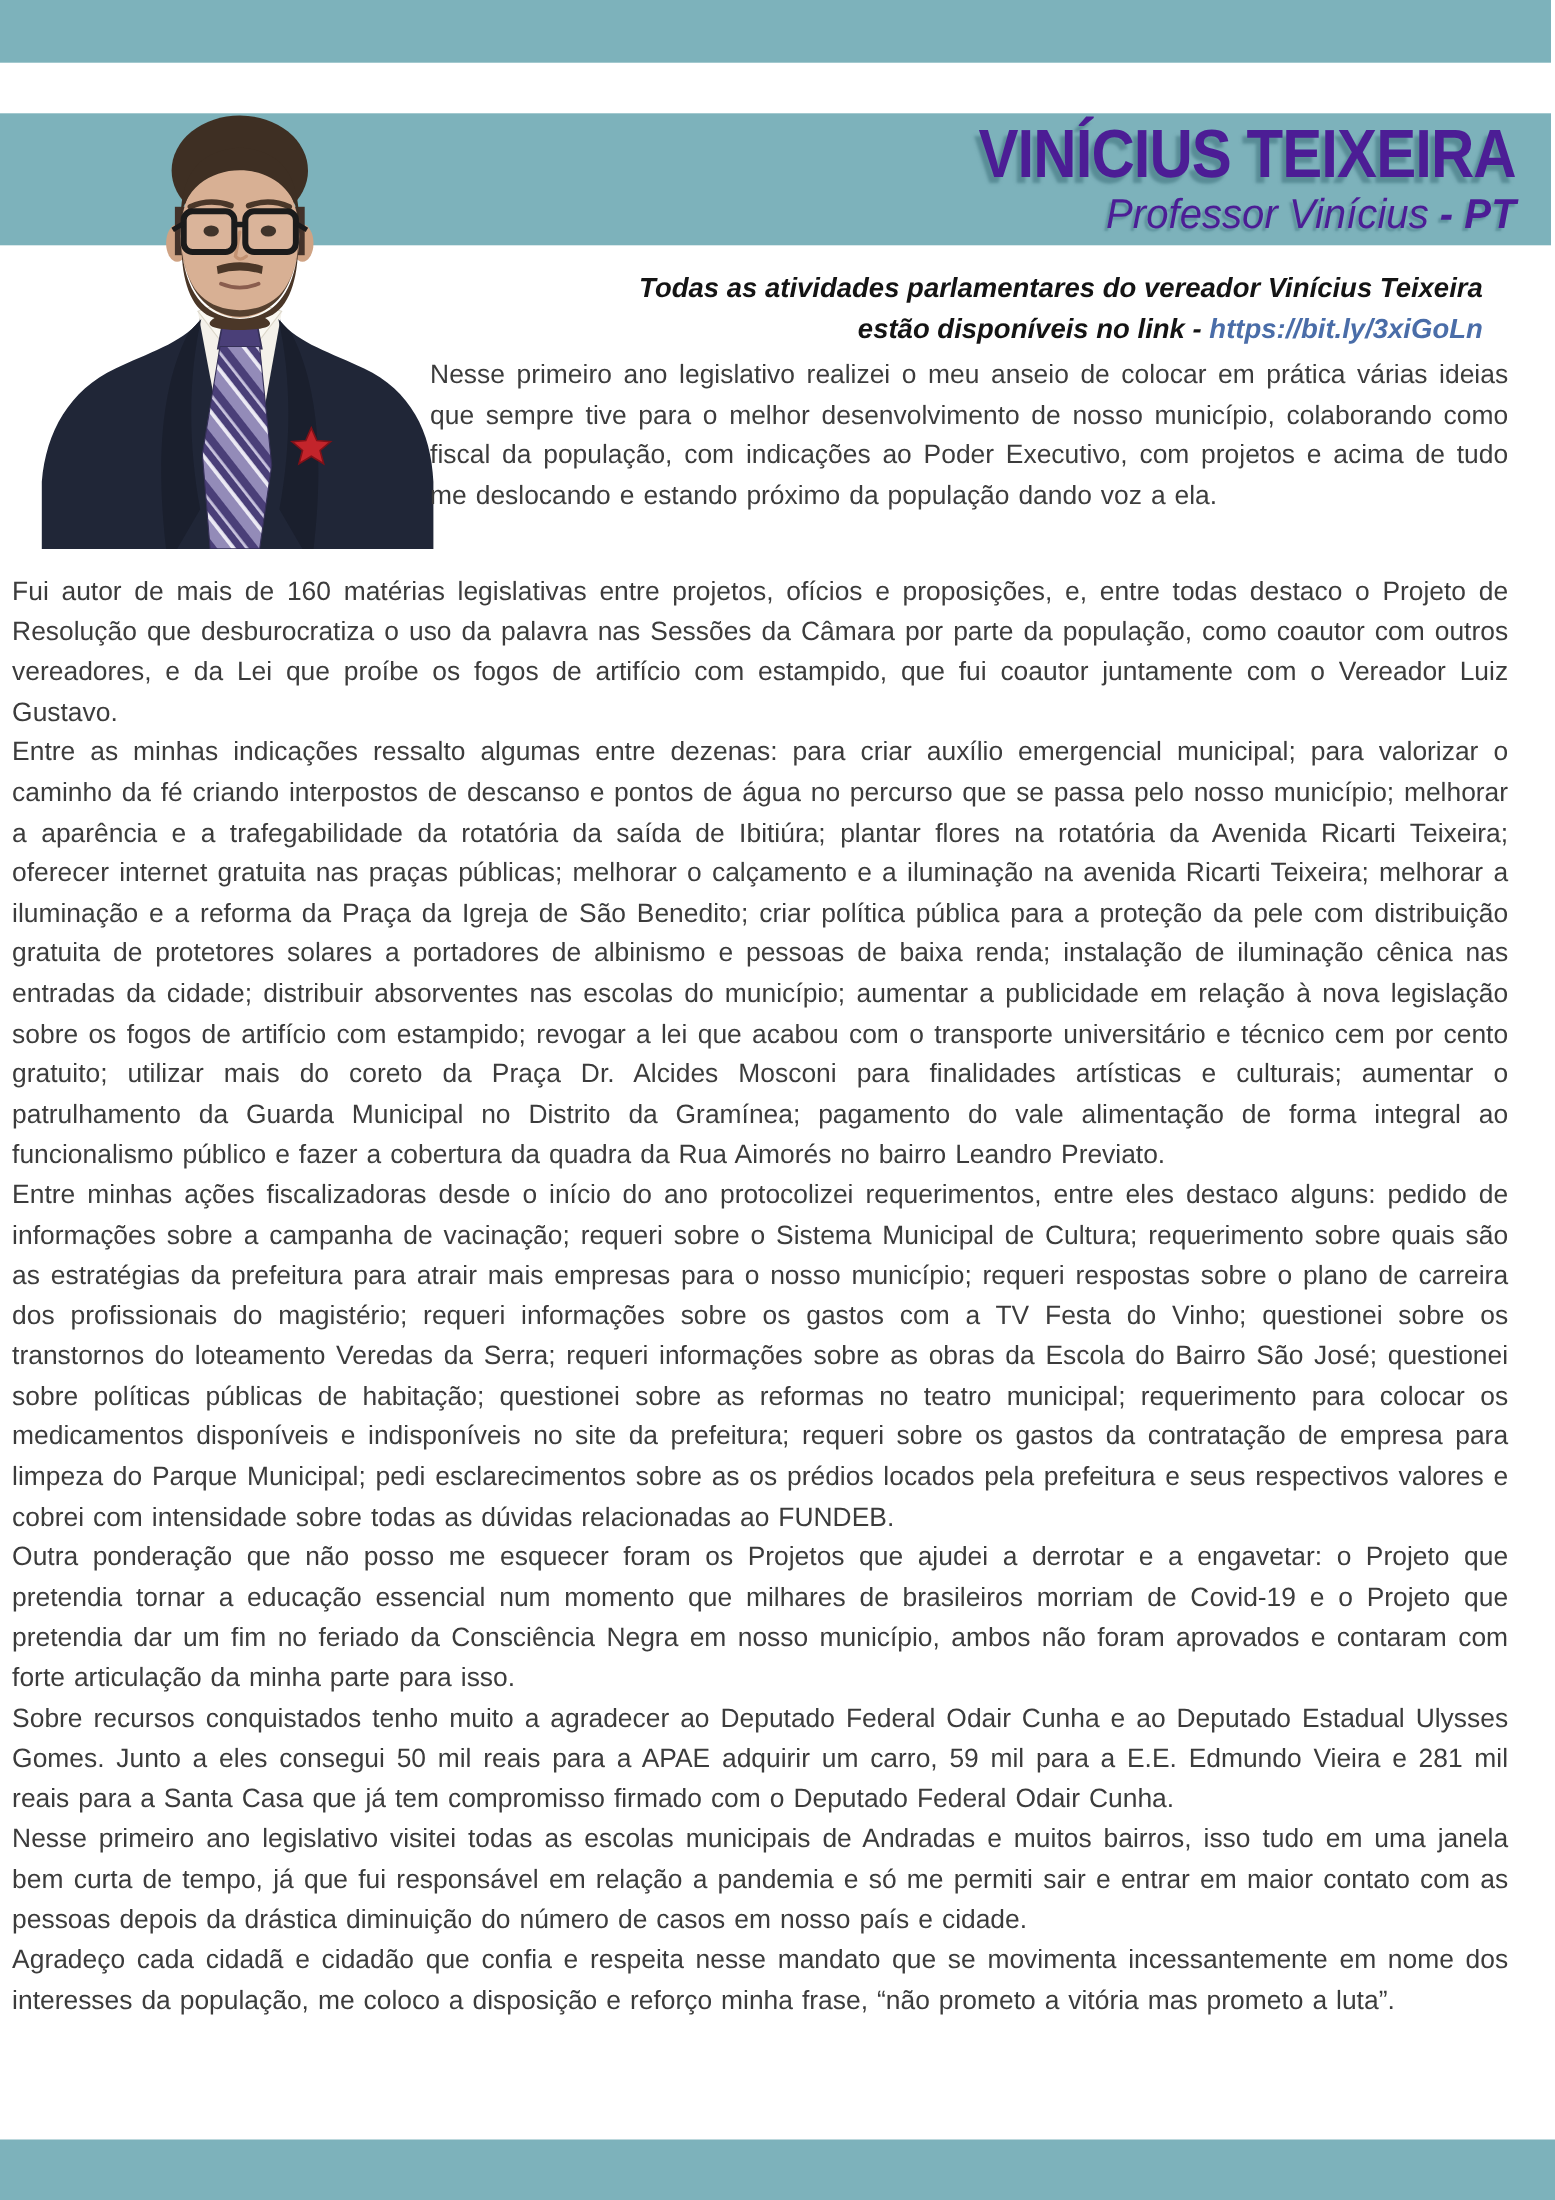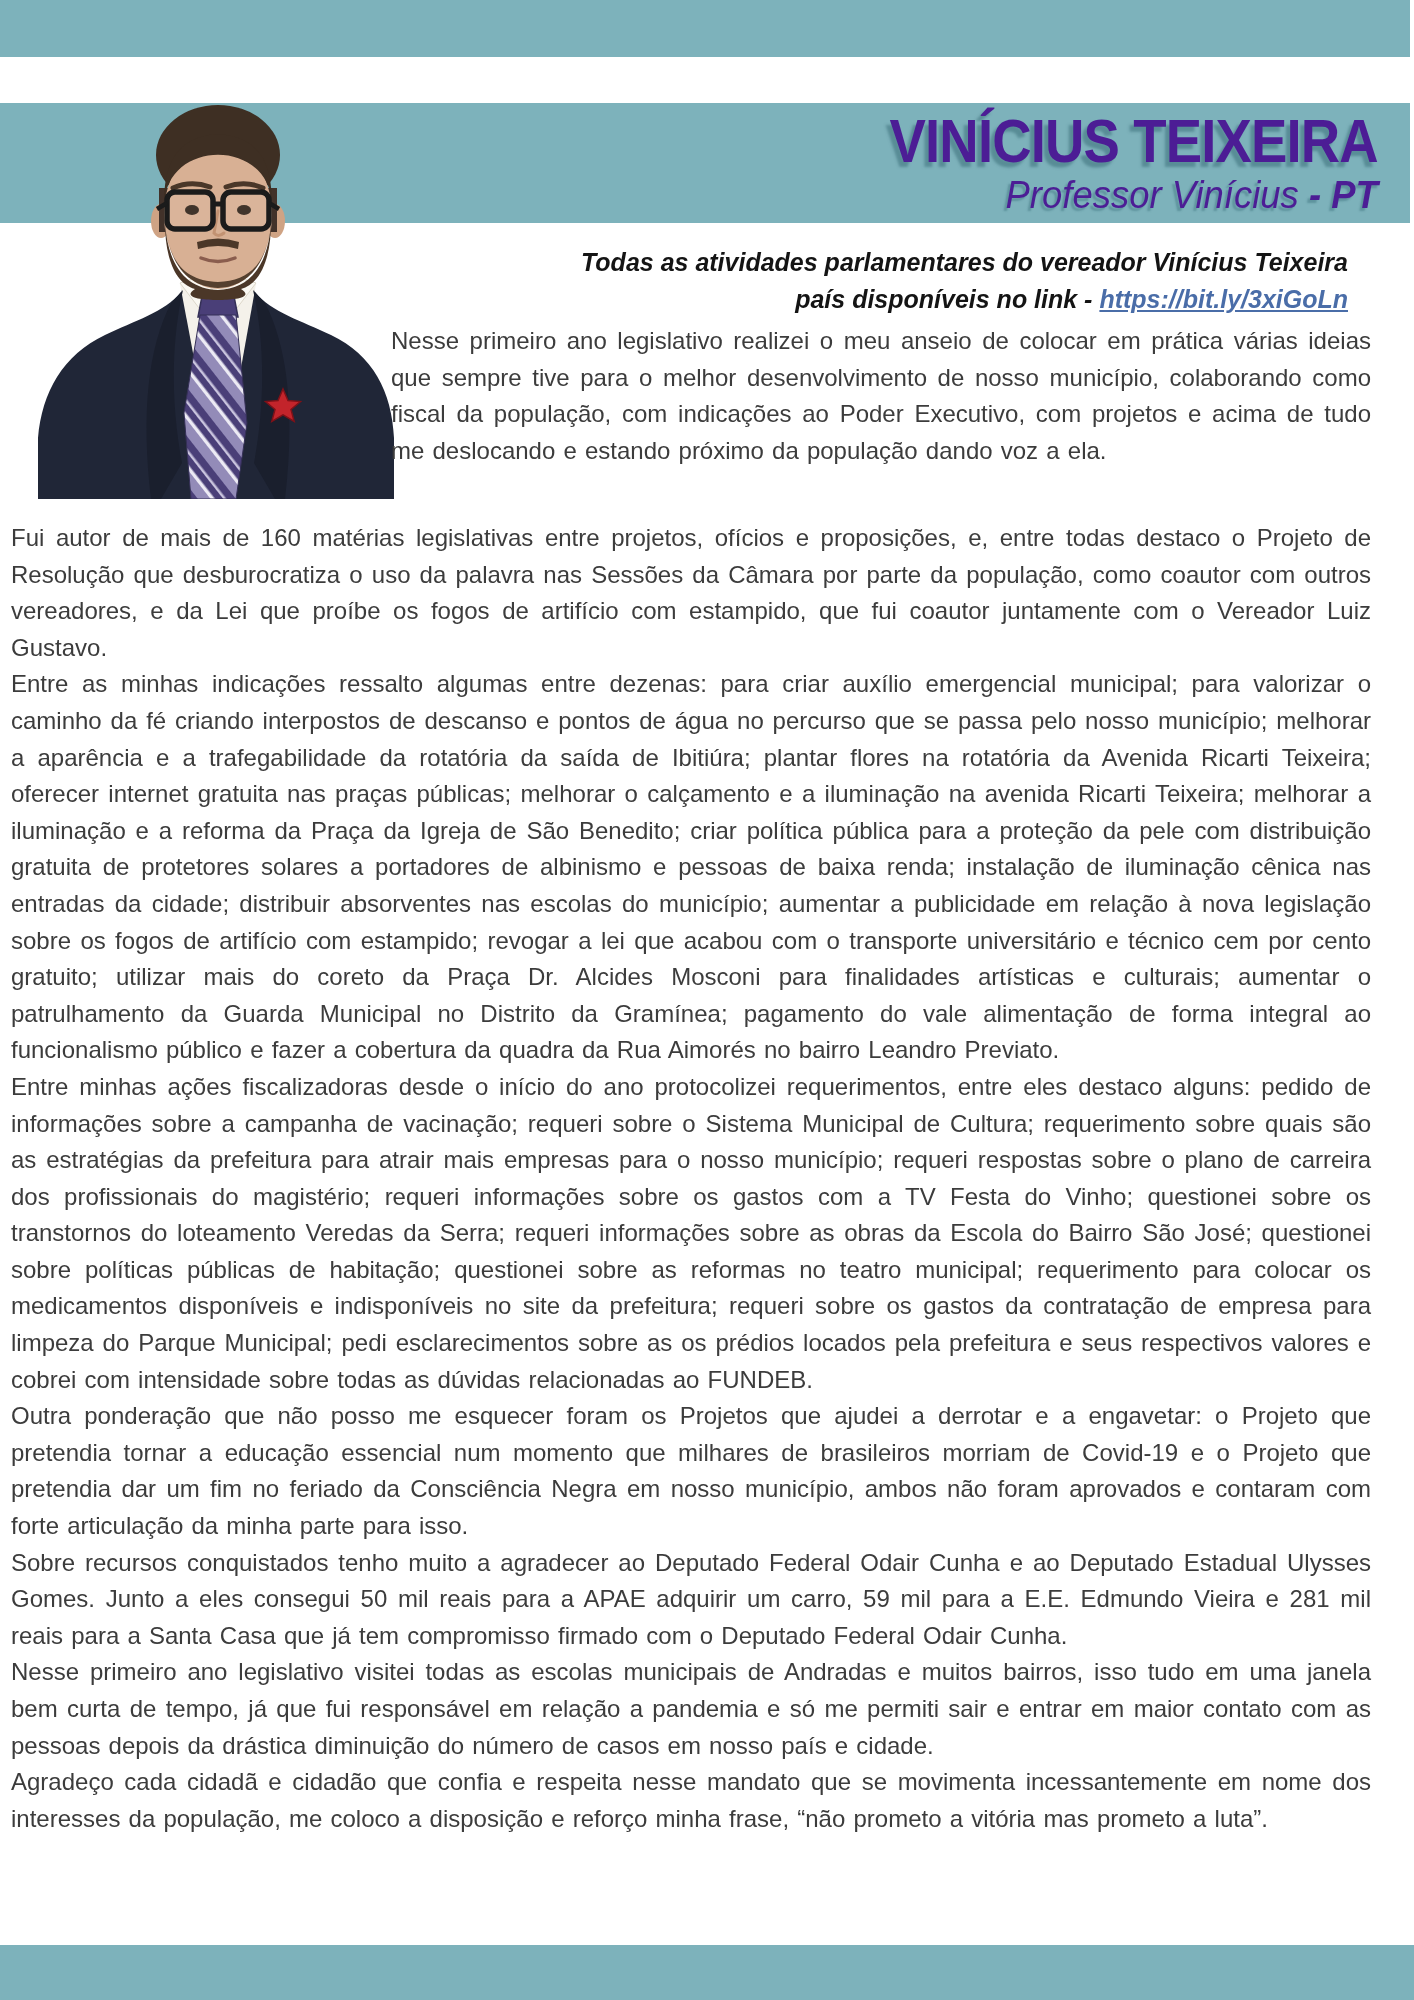"país disponíveis no link -" span { text: país -> estão }
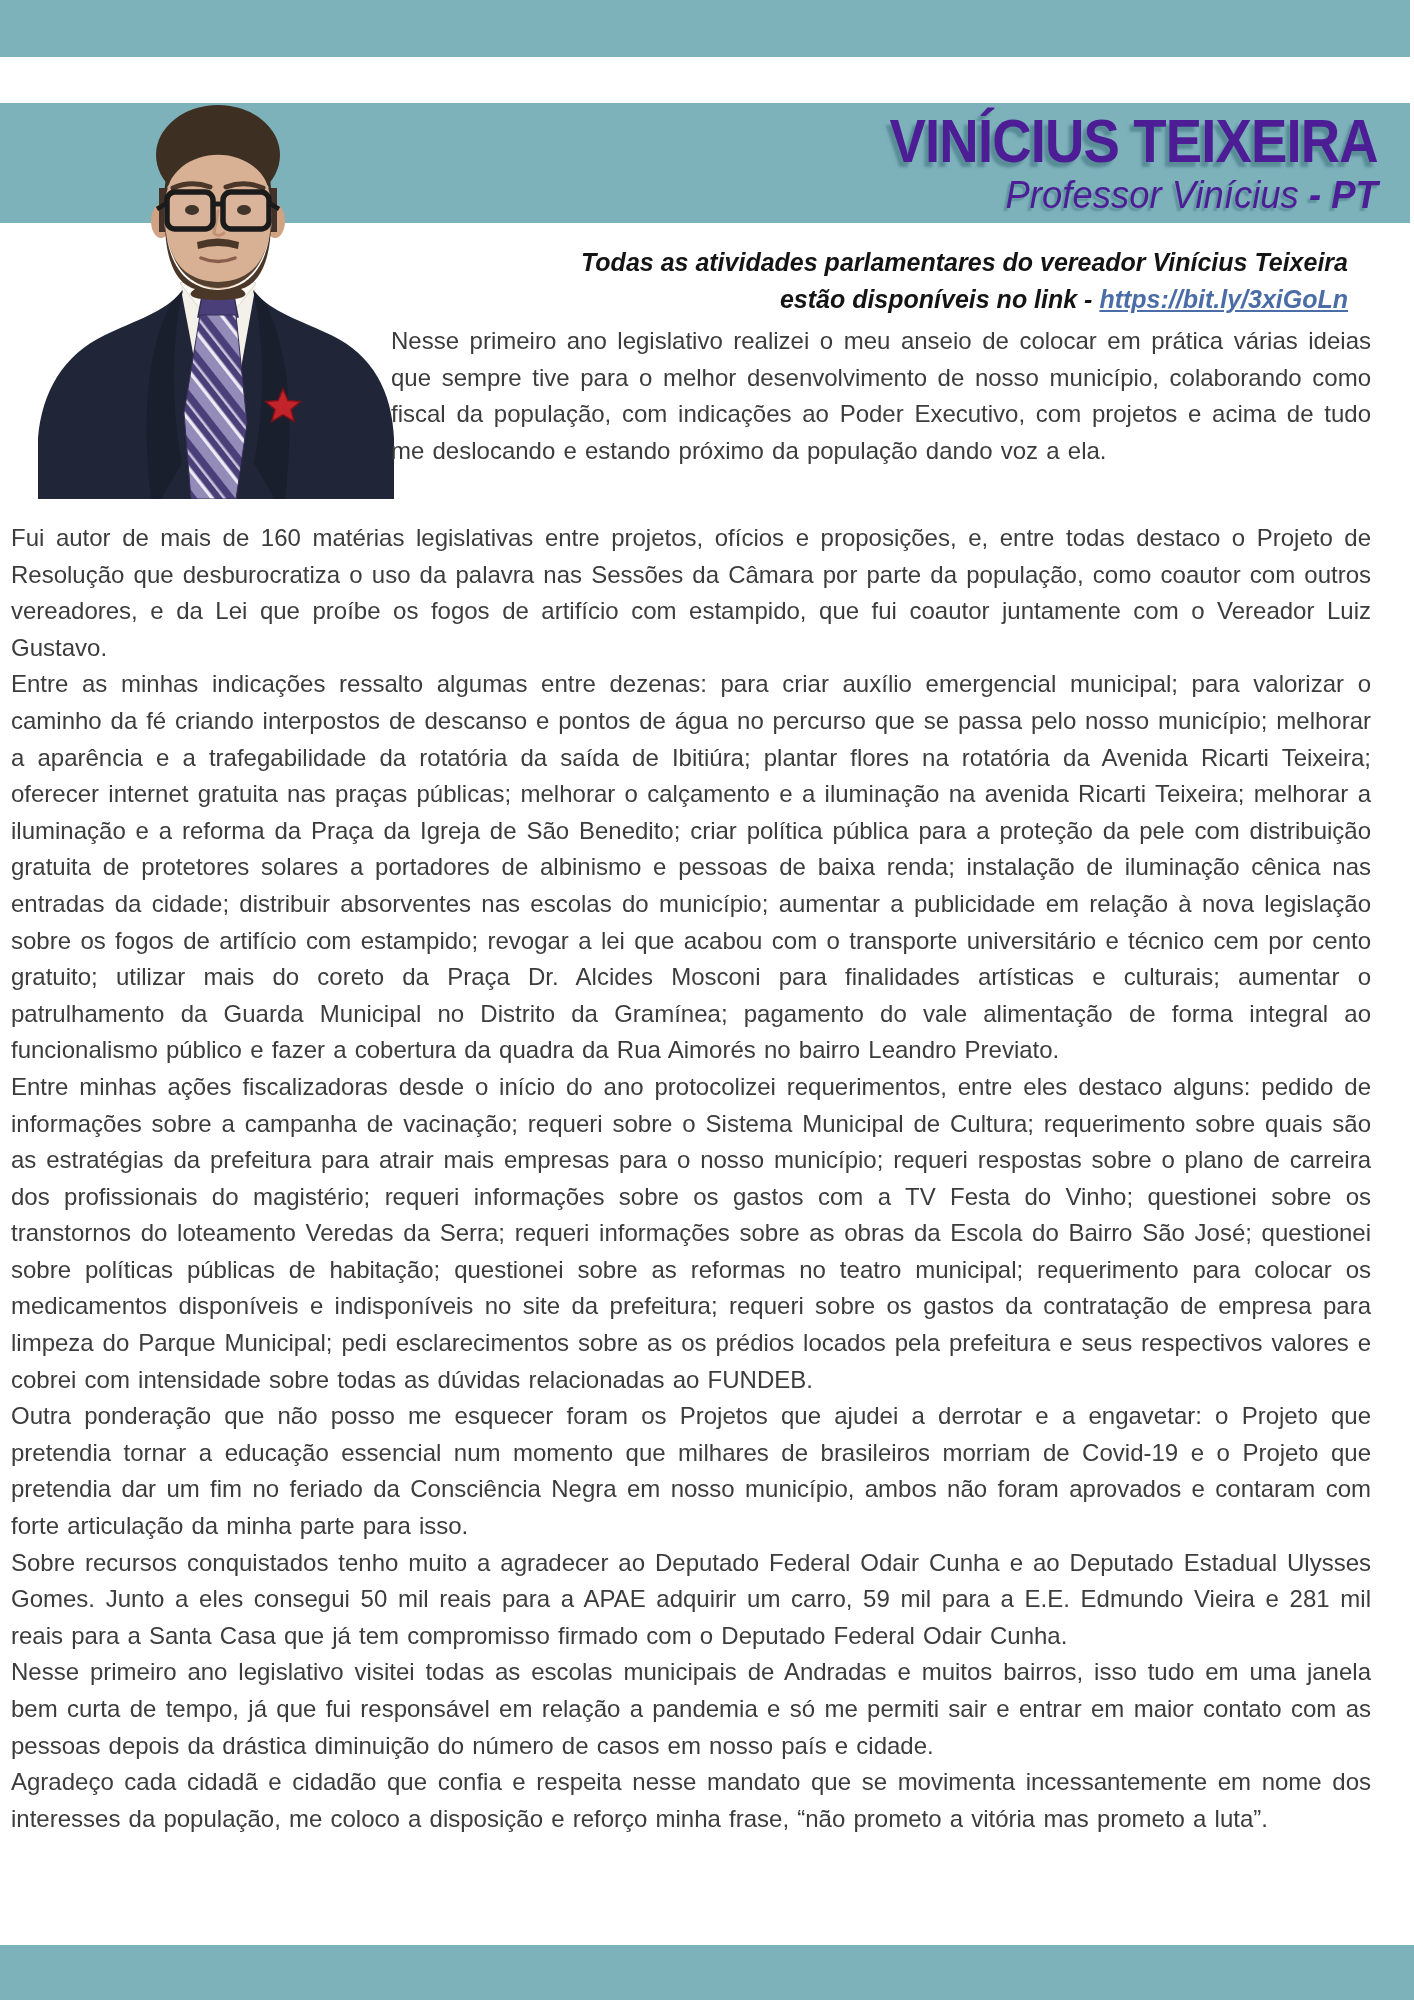"https://bit.ly/3xiGoLn" .note a.link { text-decoration: underline -> none }
